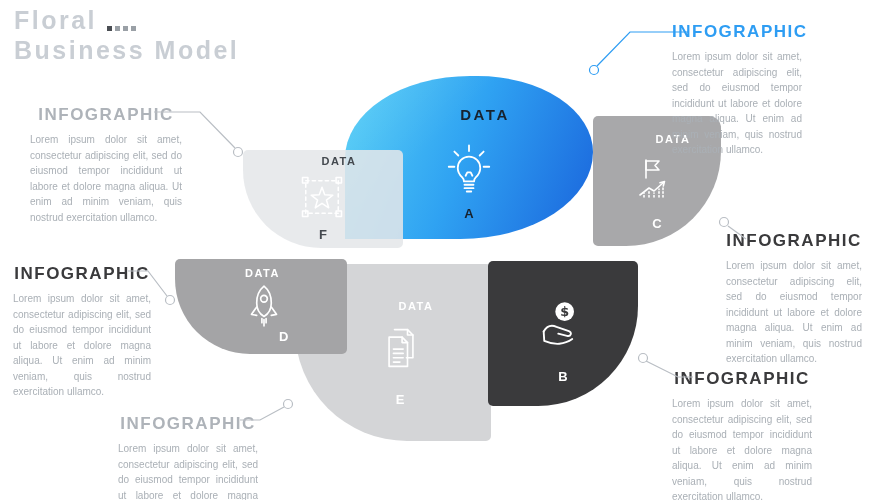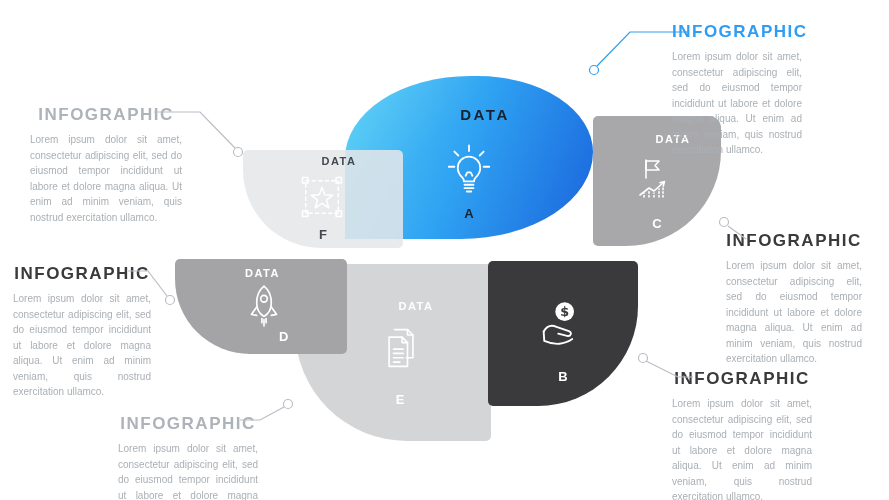"Floral" div.title { html: none -> <div> <span>Floral</span><span><span></span><span></span><span></span><span></span></span><br> <span>Business Model</span> </div> }
